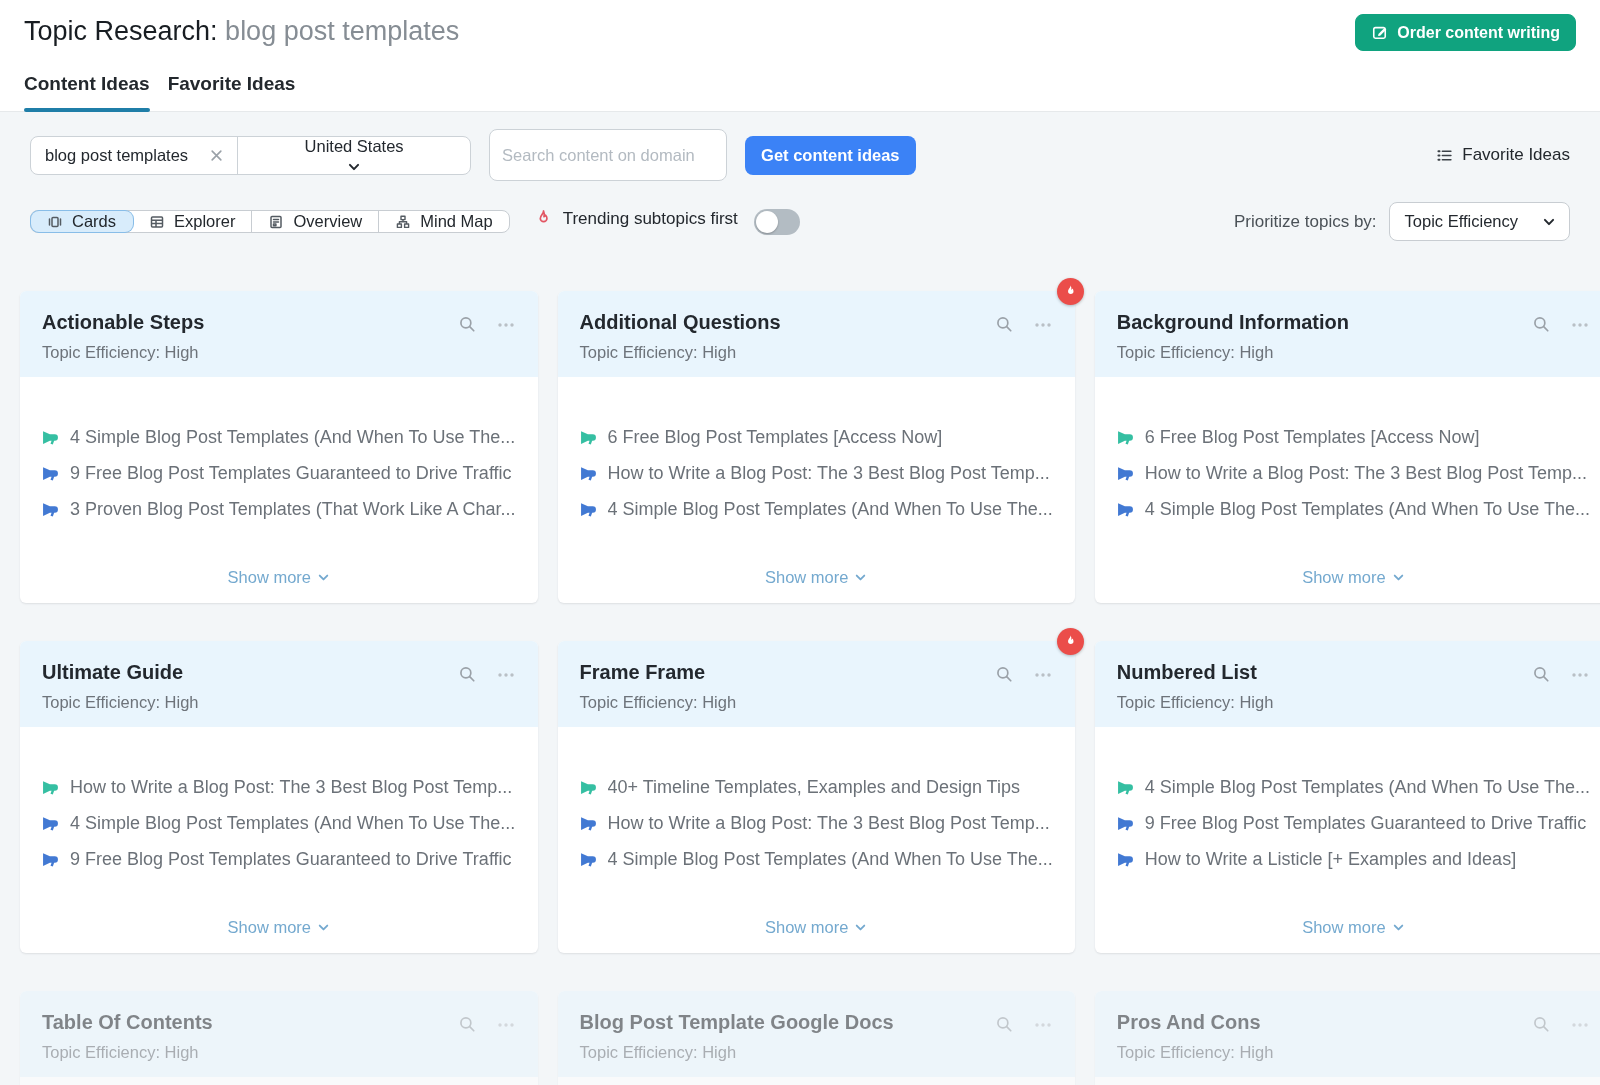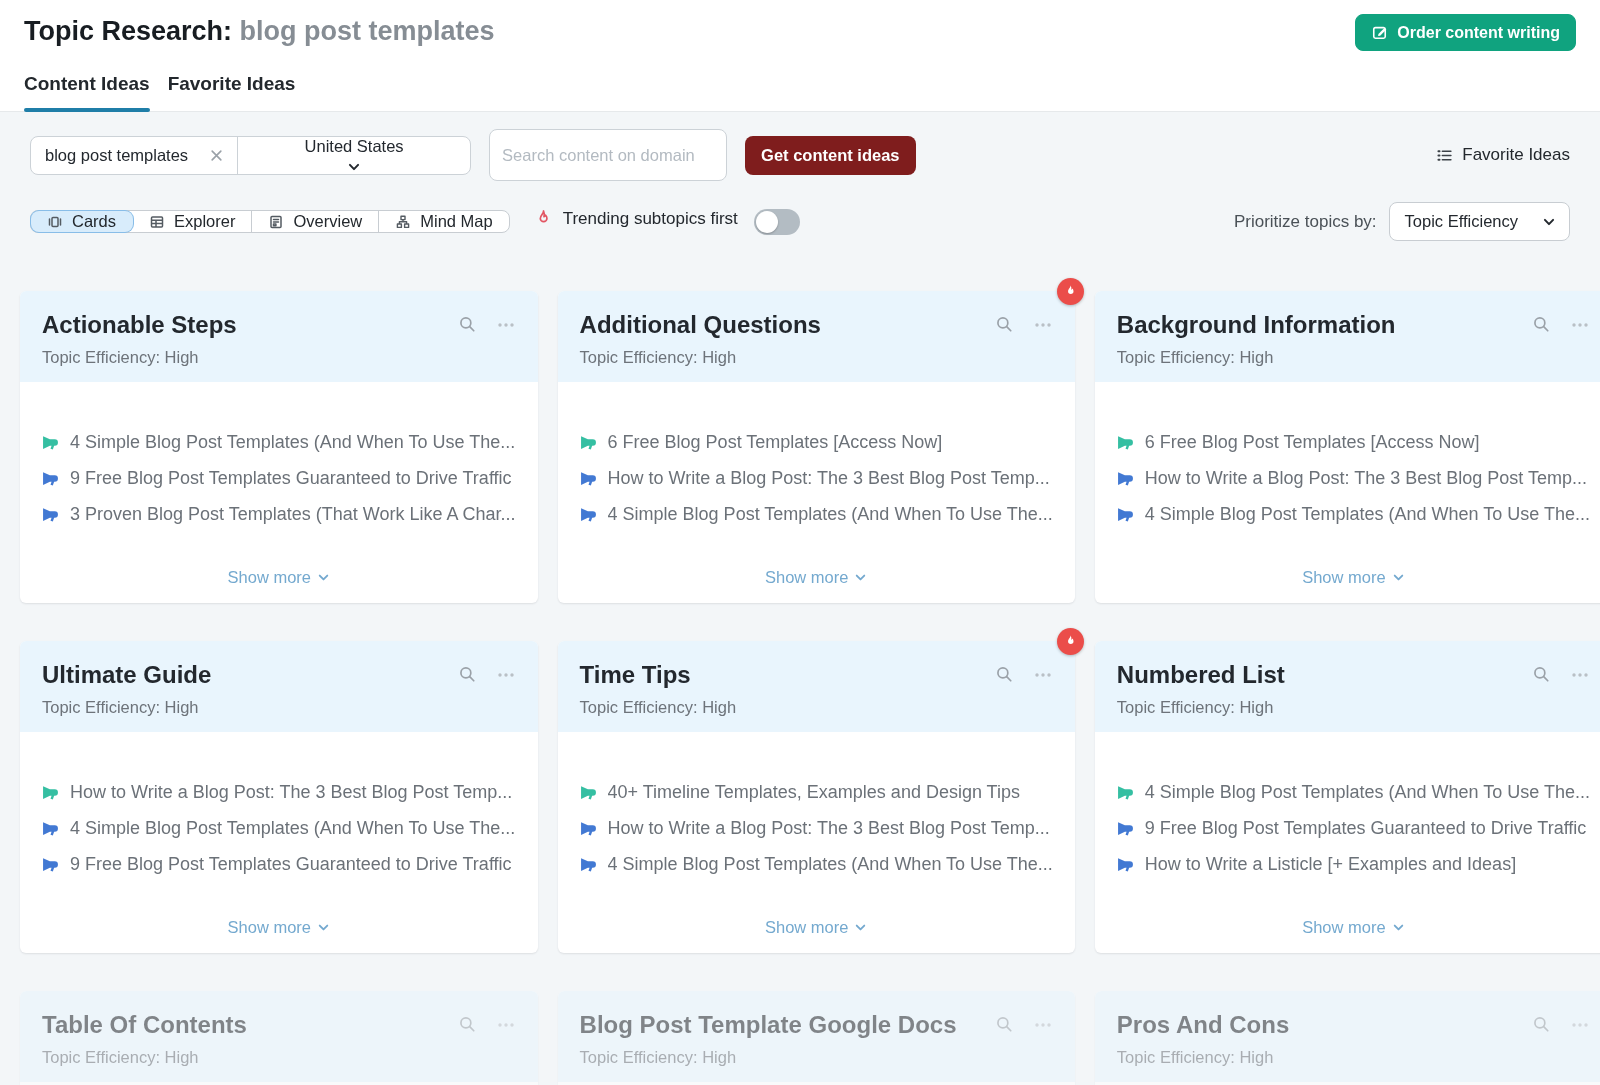"Topic Research: blog post templates" .page-title { font-weight: 700 -> 400 }
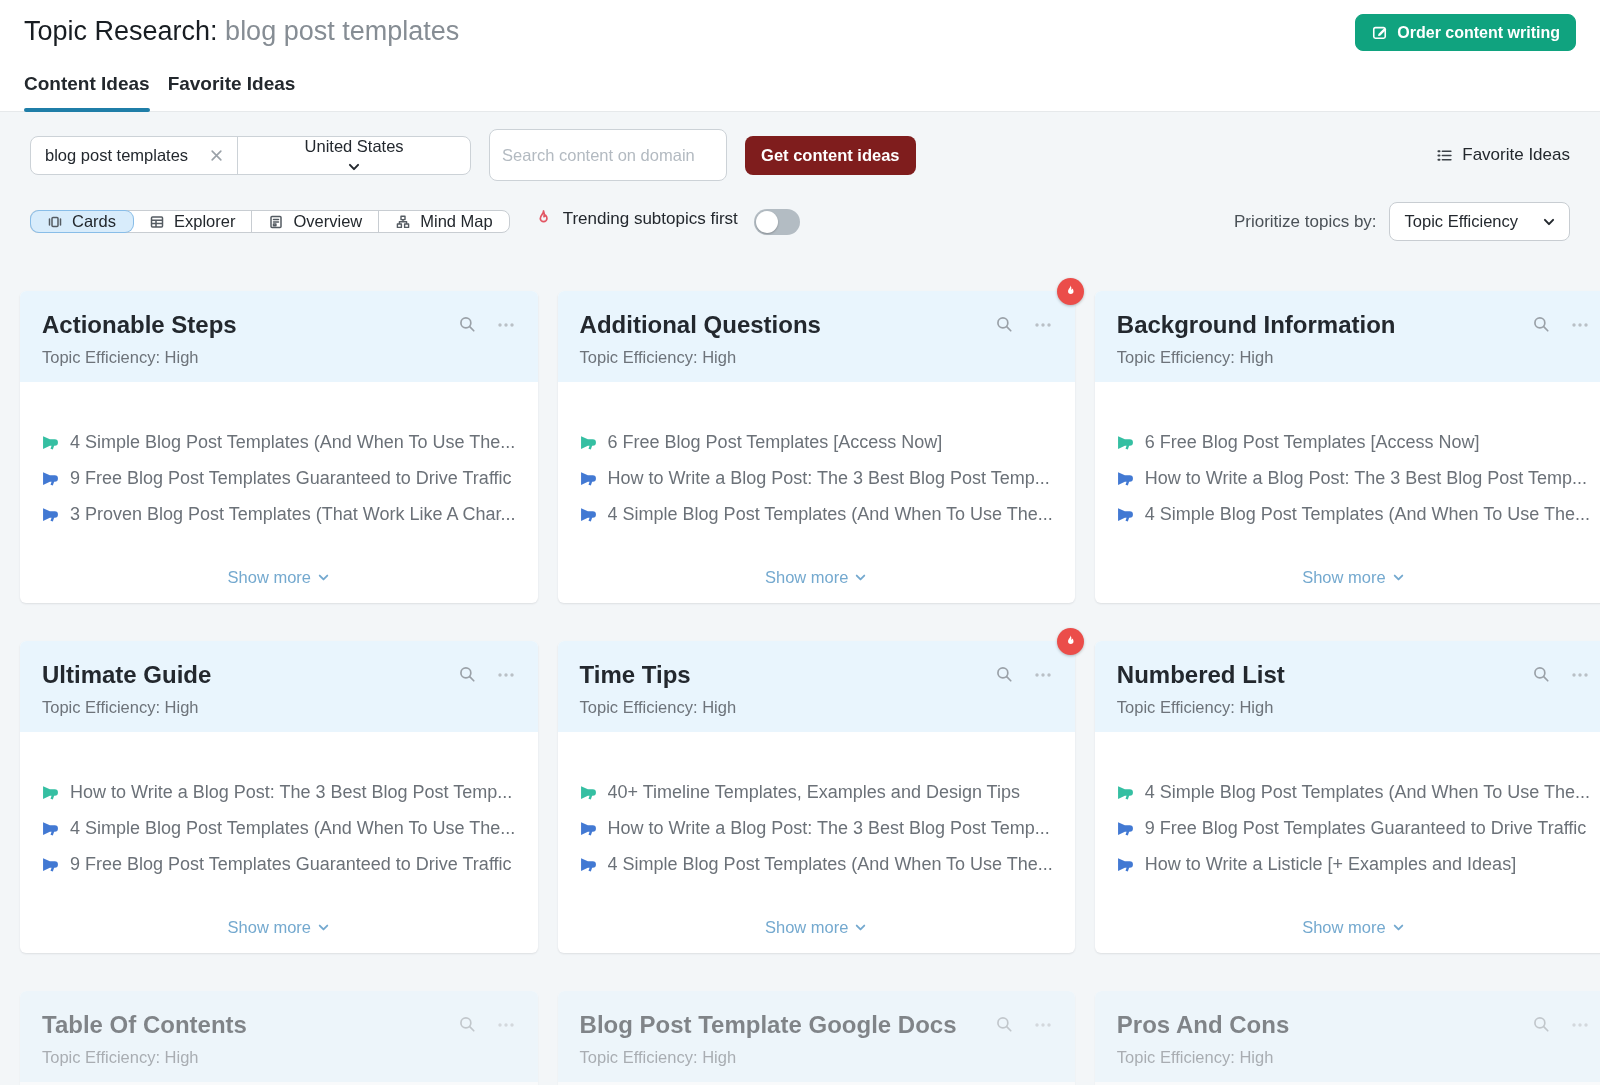"Get content ideas" .btn-blue { background: #7f1d1d -> #3b82f6 }
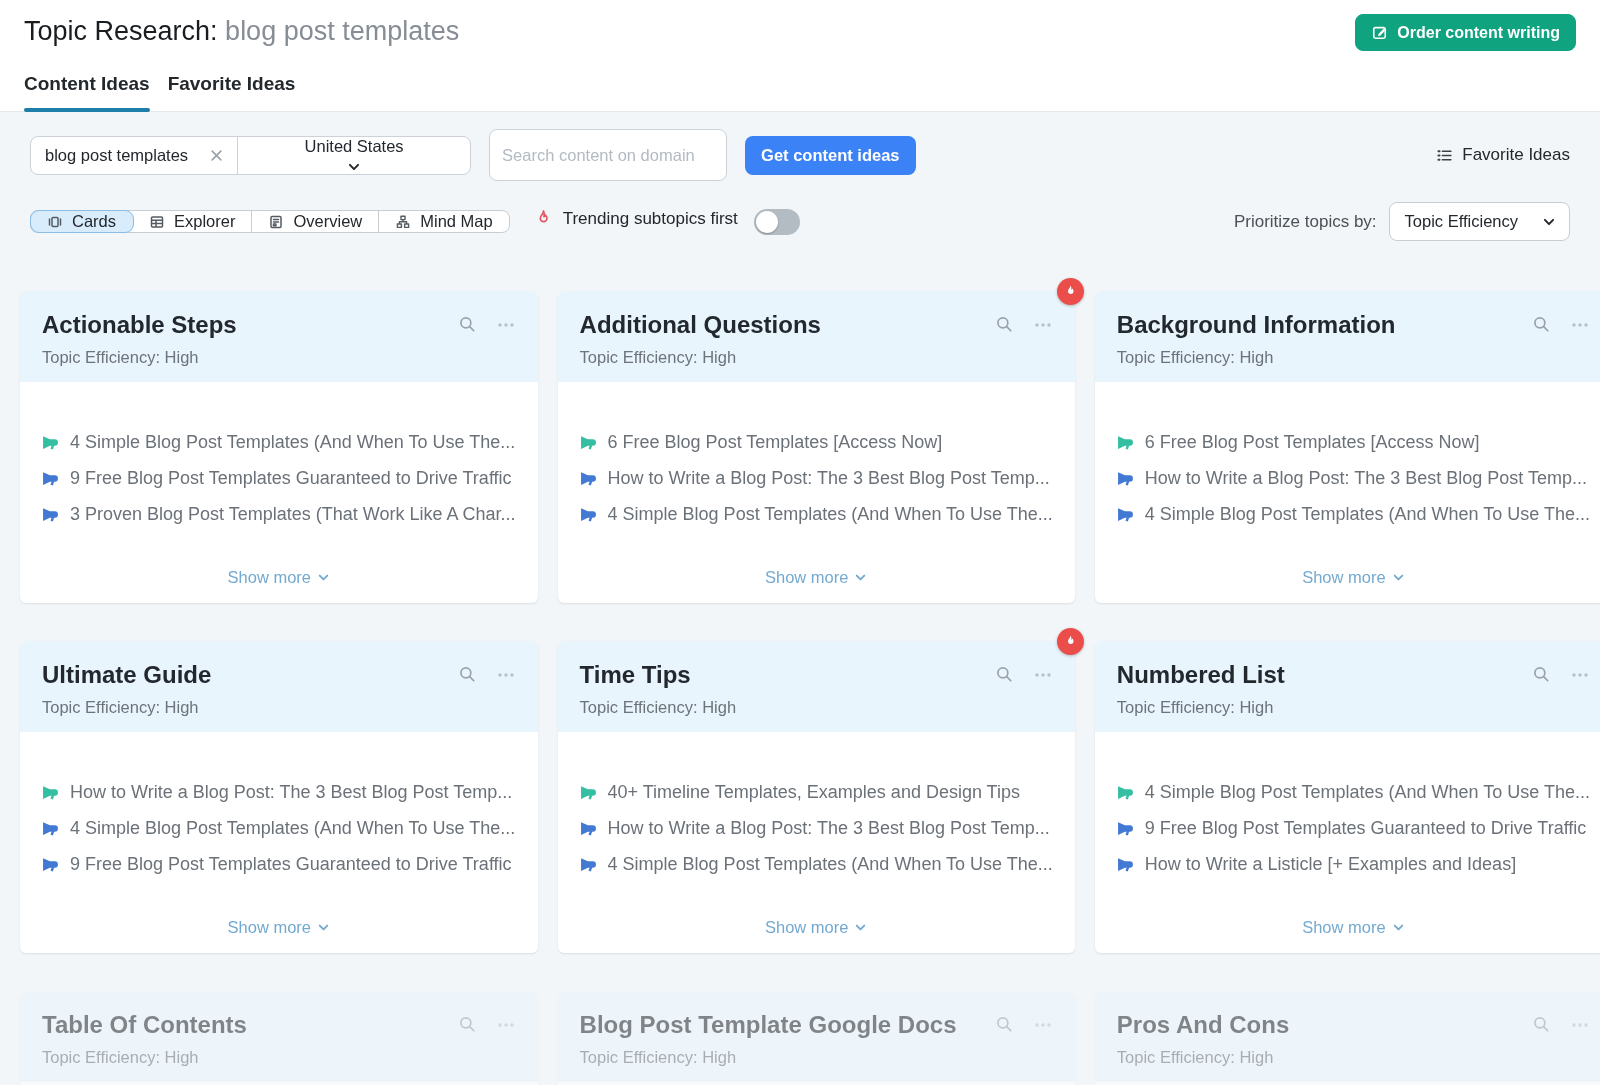"Actionable Steps" .card-title { font-size: 24px -> 20px }
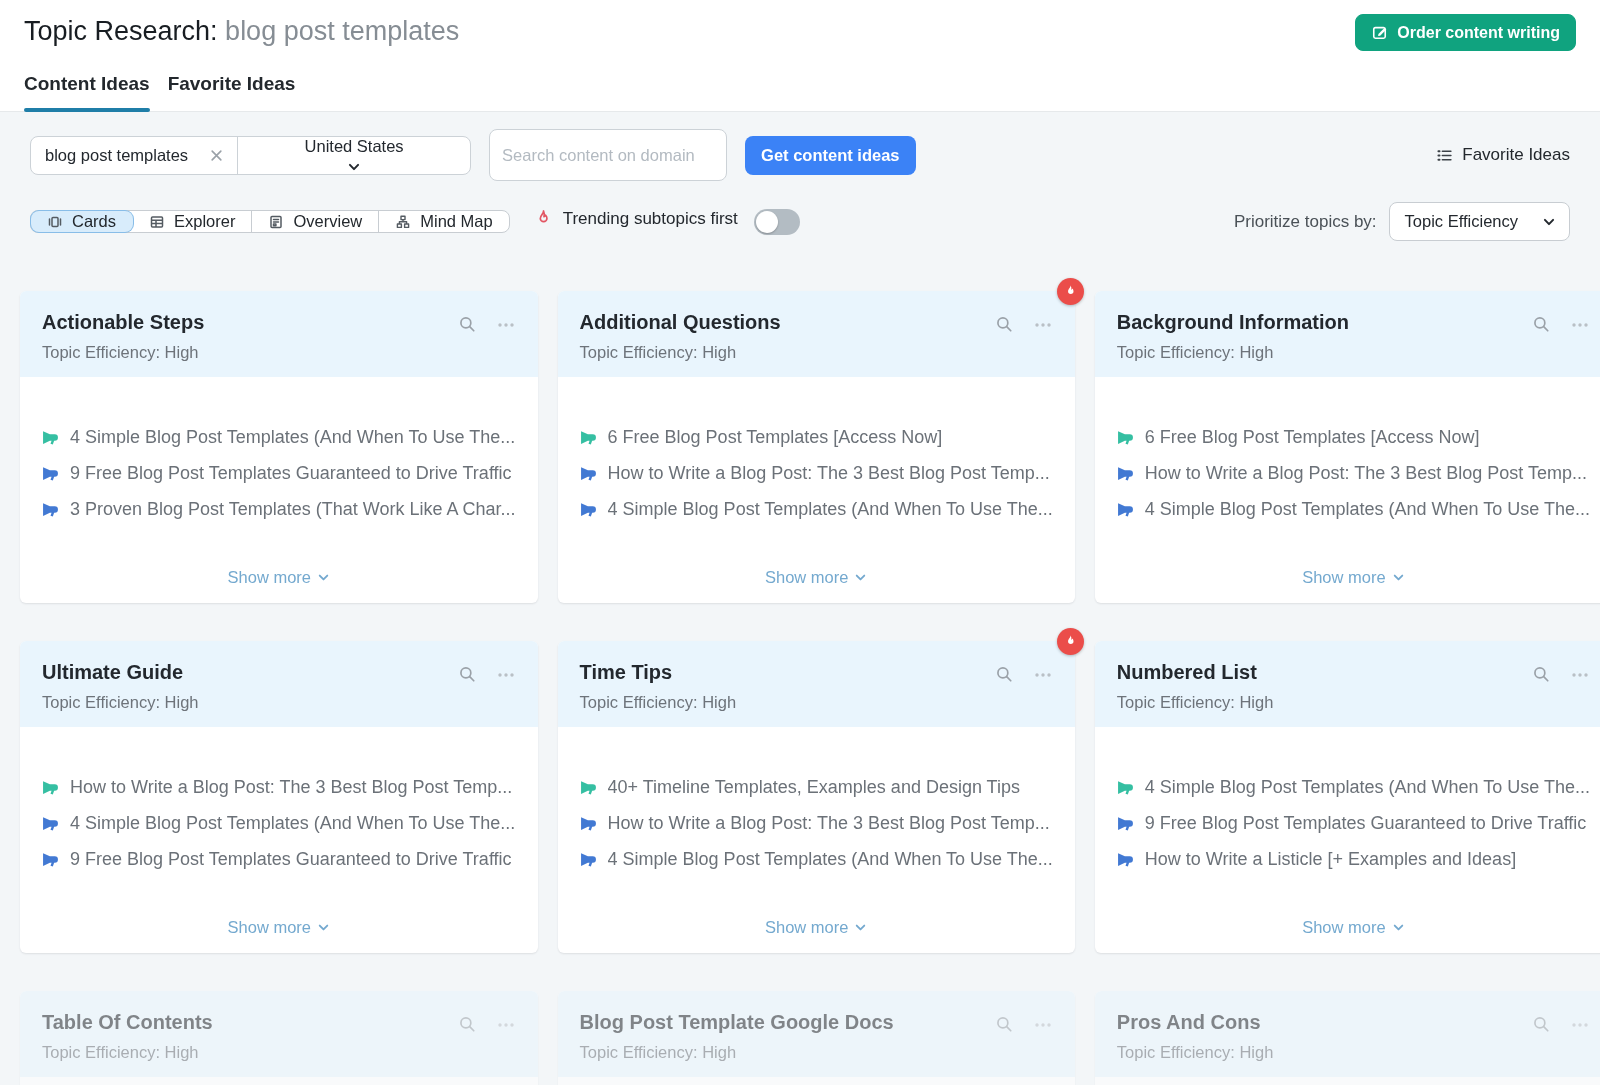"Time Tips" h3.card-title { text: Time Tips -> Frame Frame }
